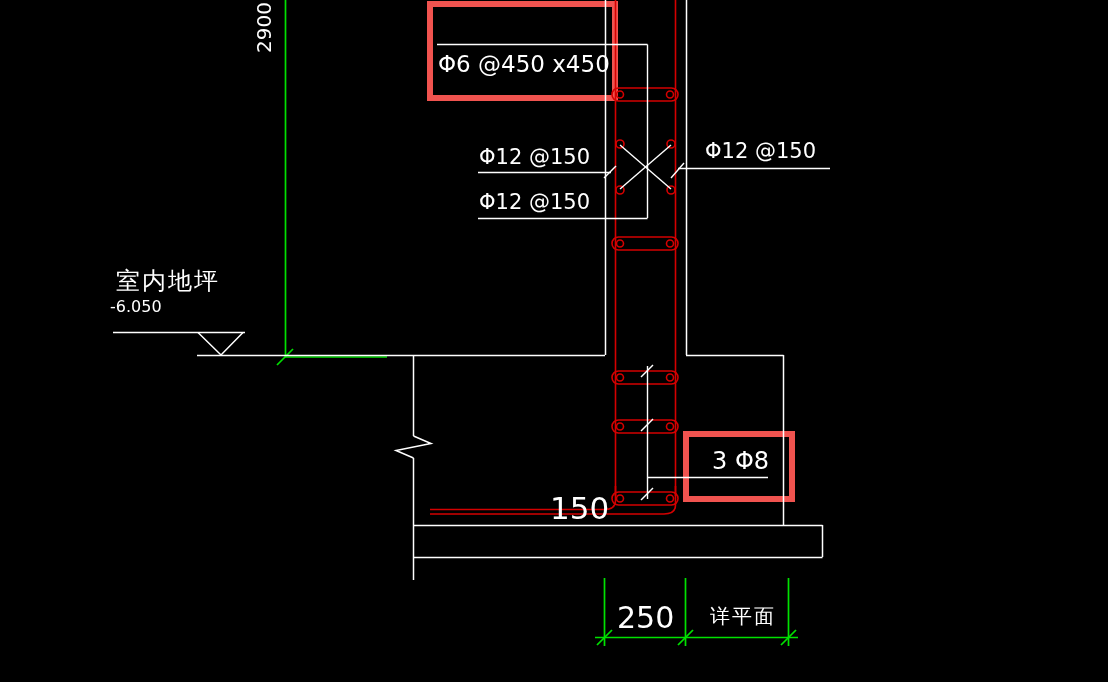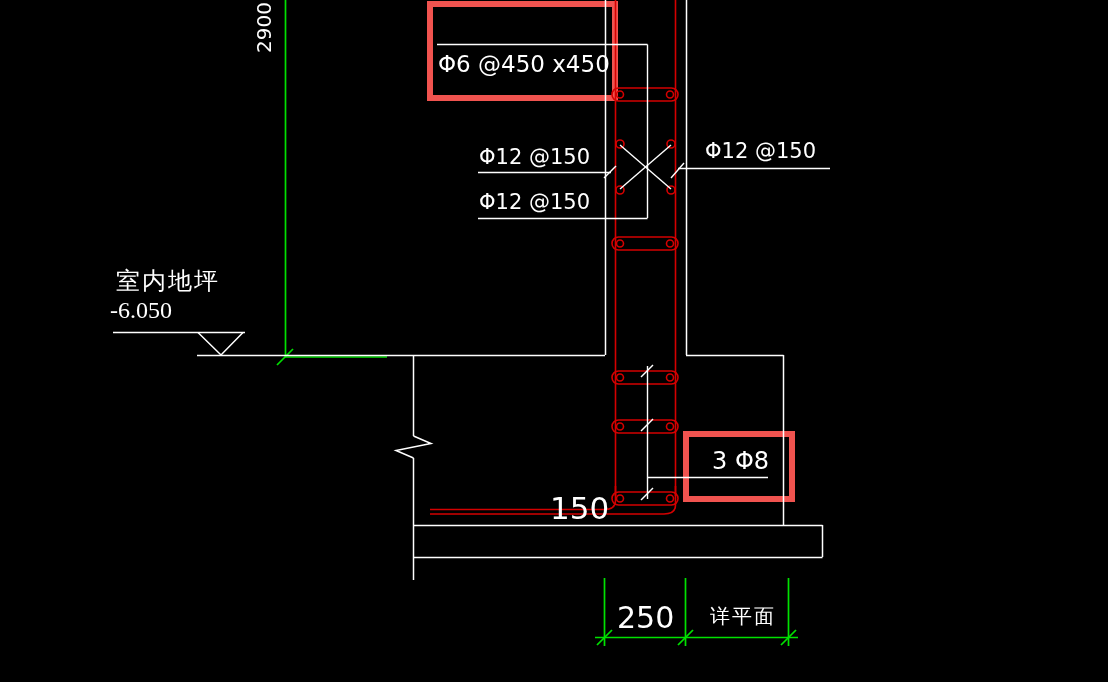"-6.050" #lvl-val { font-family: Liberation Serif, serif -> none; font-size: 24px -> 16px }
